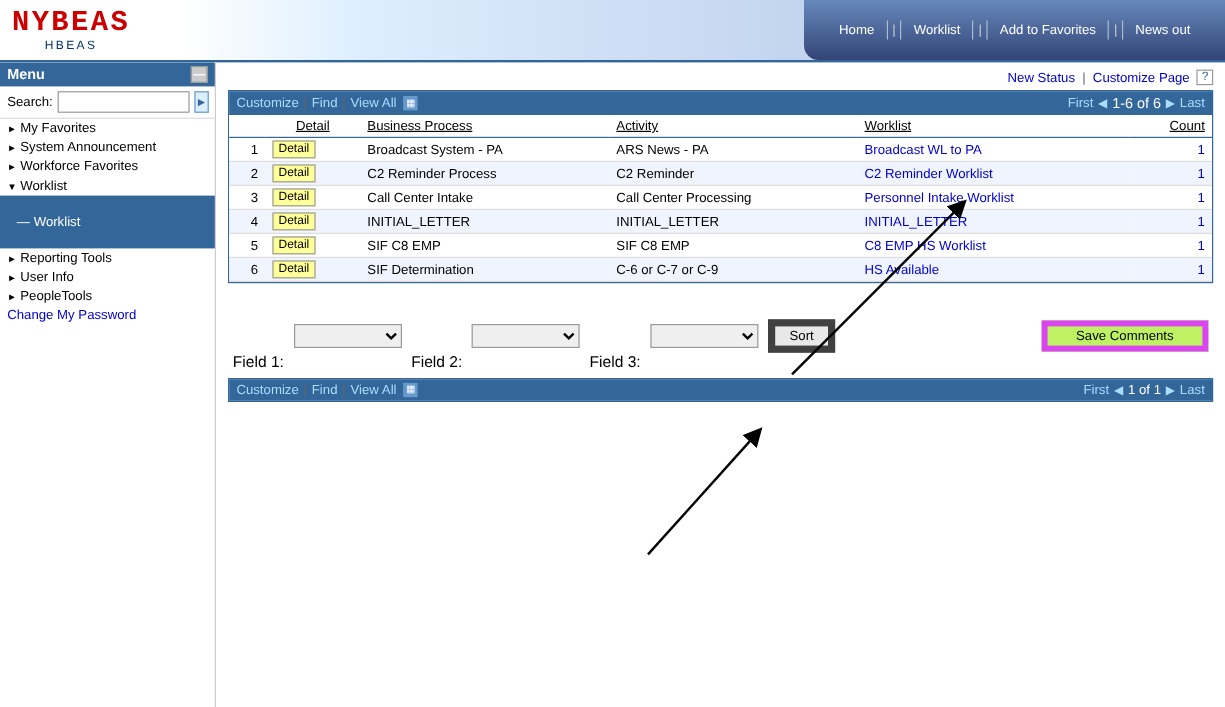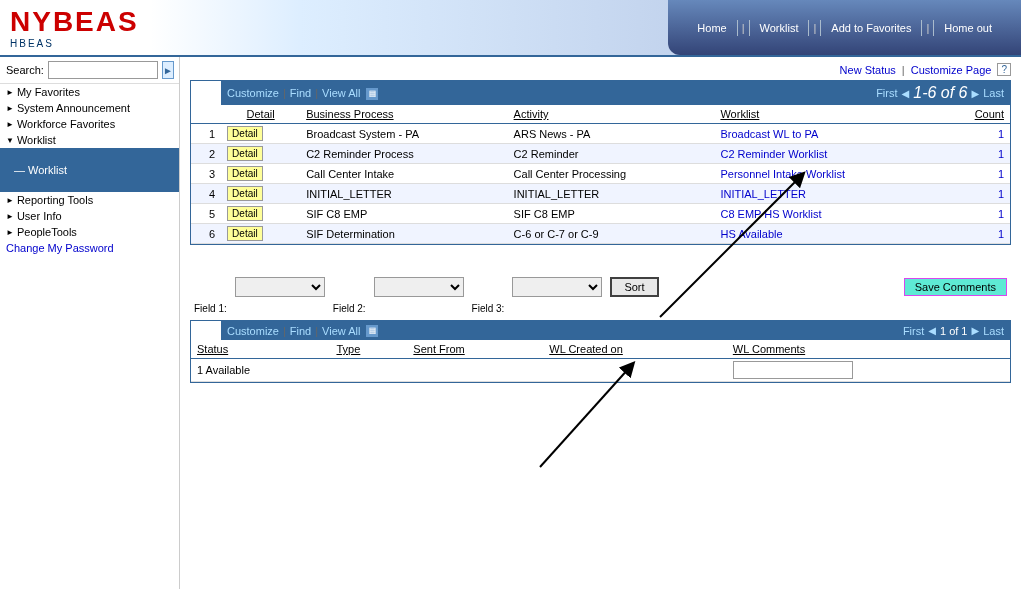"NYBEAS" .logo-text { font-family: Liberation Sans, sans-serif -> Liberation Mono, monospace; font-size: 28px -> 24px }
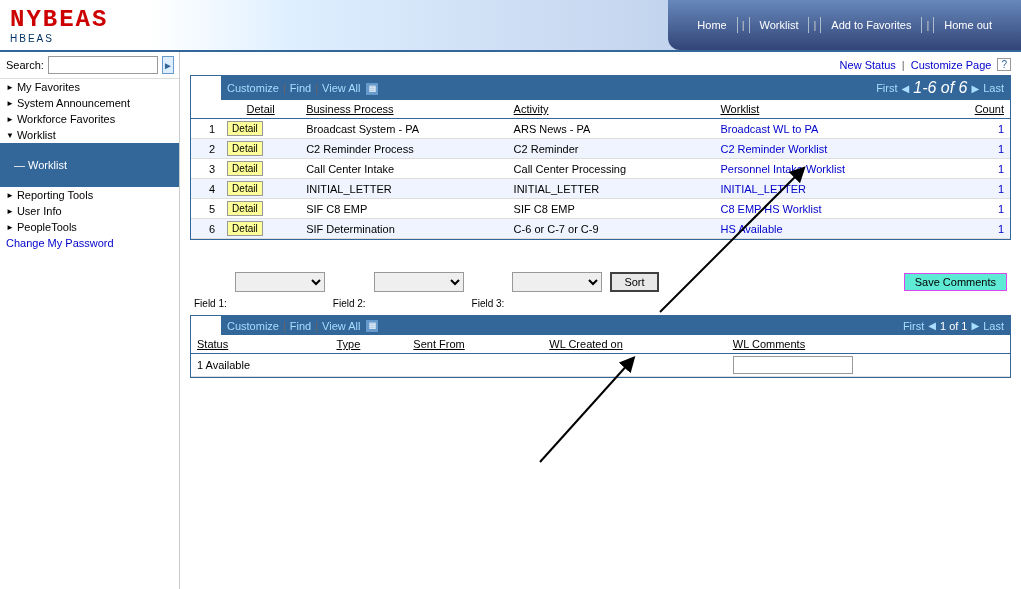"Home out" a.header-nav-item { text: Home -> News }
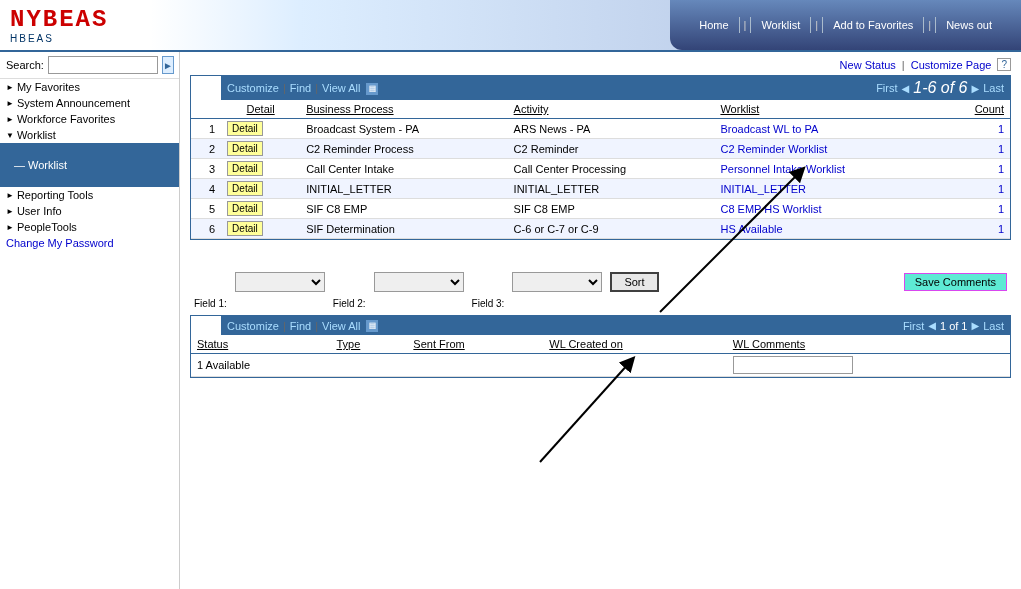"HBEAS" .logo-sub { text-align: none -> center }
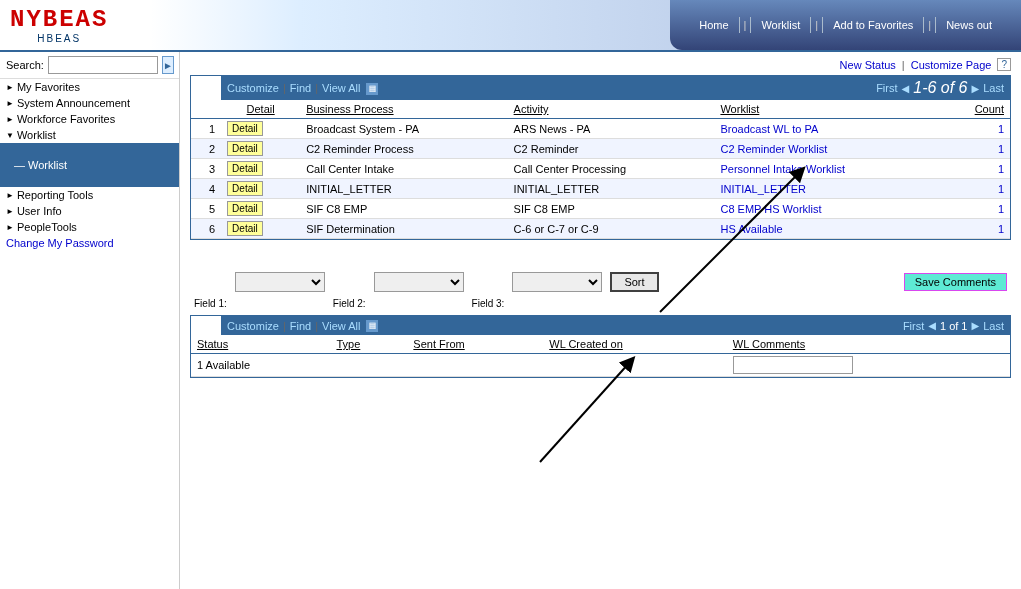"Menu" div.sidebar-menu-bar { html: none -> <div> <span>Menu</span> <div>—</div> </div> }
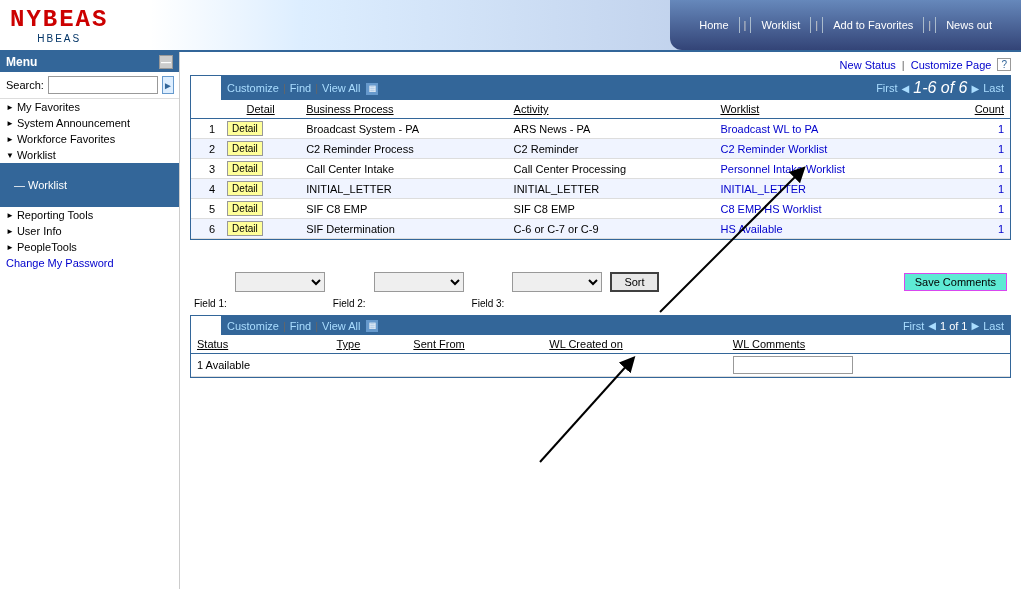"Customize" .table-header-bar { margin-left: 30px -> none }
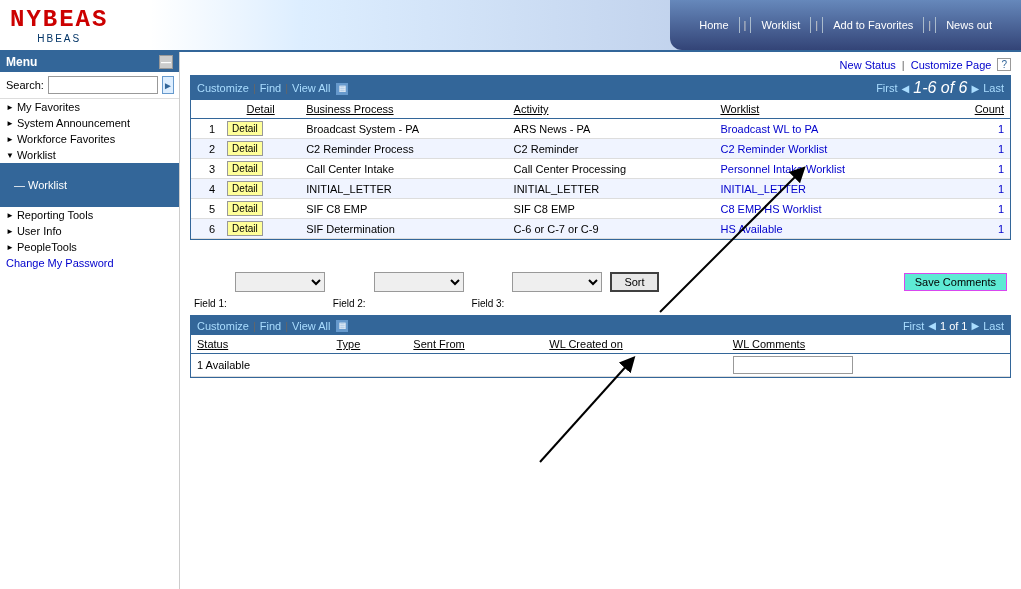"1-6 of 6" span { font-size: 16px -> 12px; font-style: italic -> none }
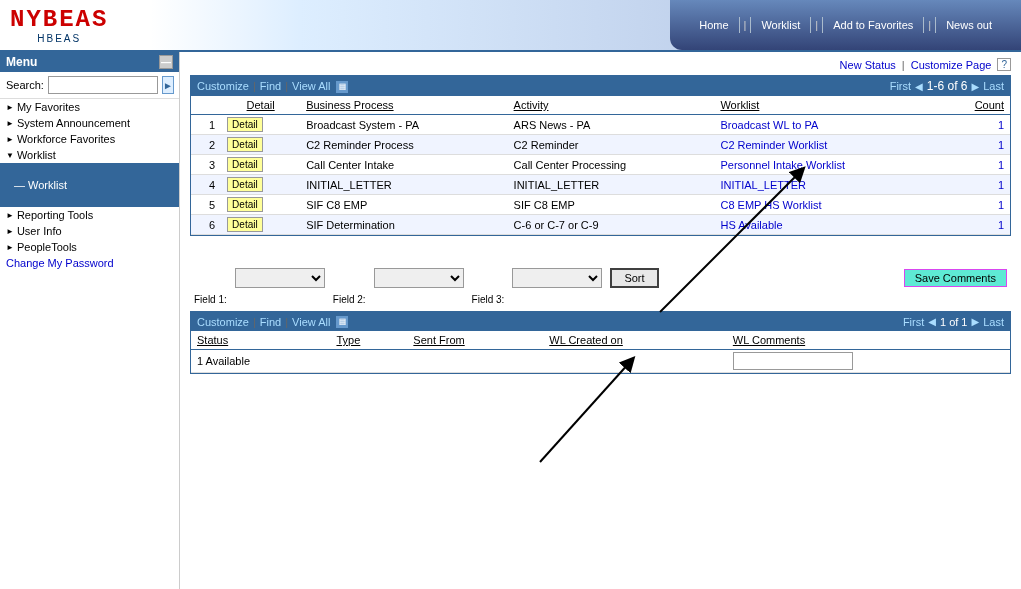"Sort" .sort-btn { border: 2px solid #404040 -> 6px solid #404040 }
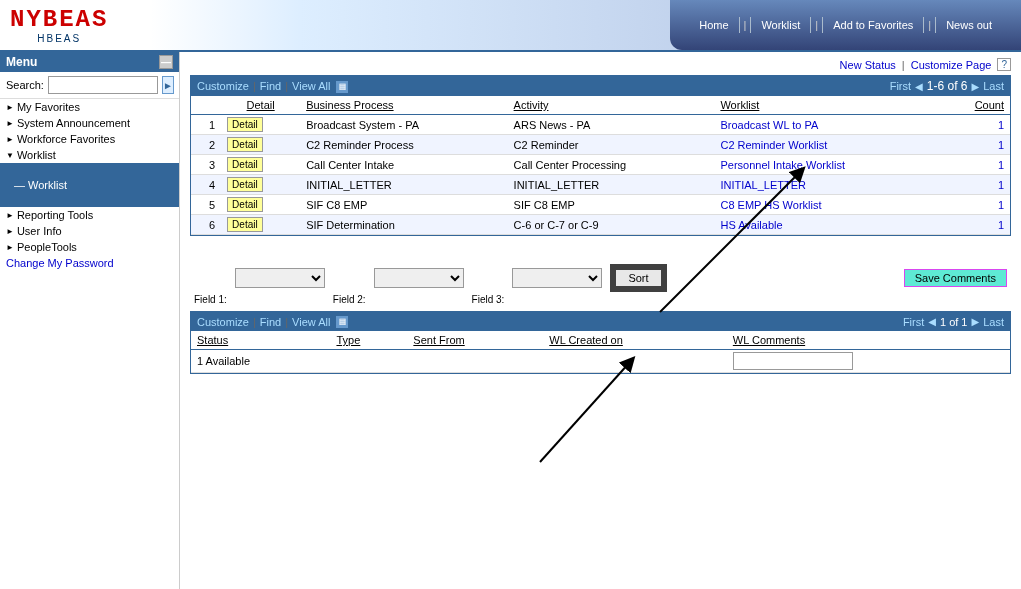"Save Comments" .save-comments-btn { background: #5eead4 -> #bef264; border: 1px solid #d946ef -> 5px solid #d946ef; padding: 2px 10px -> 2px 24px }
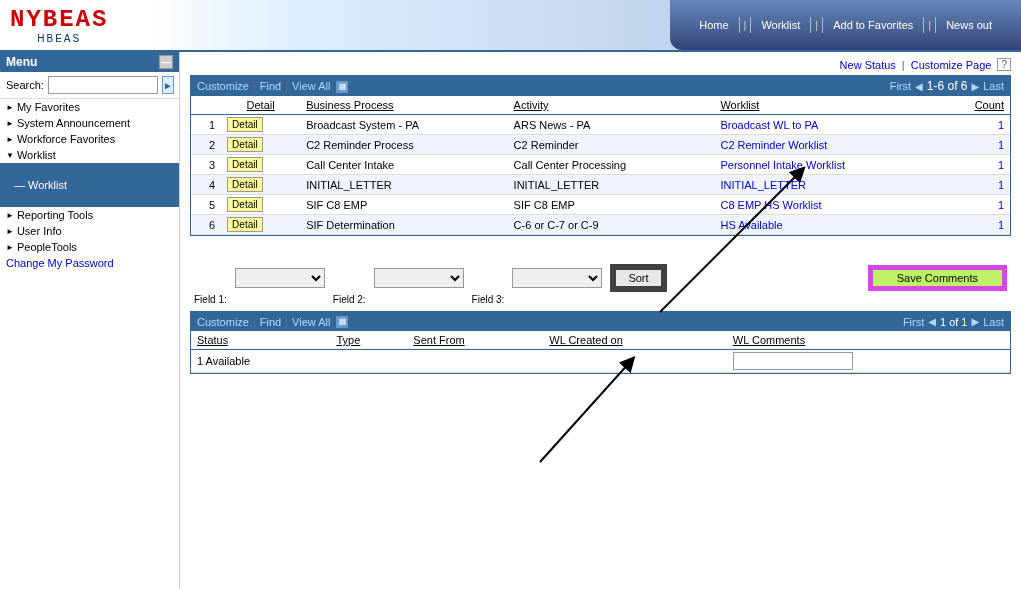"Field 1:" .field-label { font-size: 10px -> 13px }
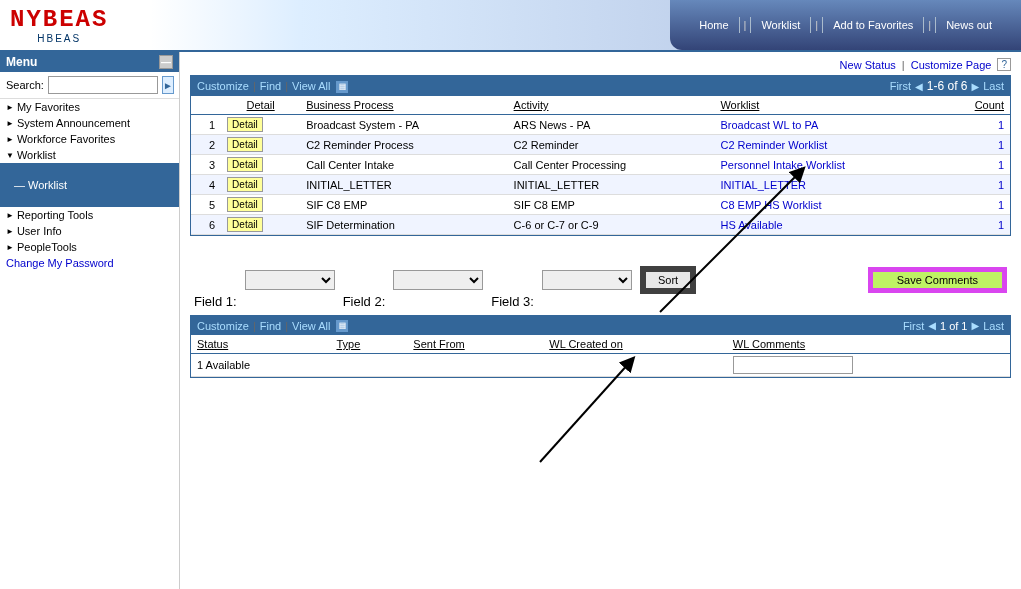"Status" table.data-table { html: <table> <thead> <tr> <th>Status</th> <th>Type</th> <th>Sent From</th> <th>WL Created on</th> <th>WL Comments</th> </tr> </thead> <tbody> <tr> <td>1 Available</td> <td></td> <td></td> <td></td> <td><input></td> </tr> </tbody> </table> -> none }
